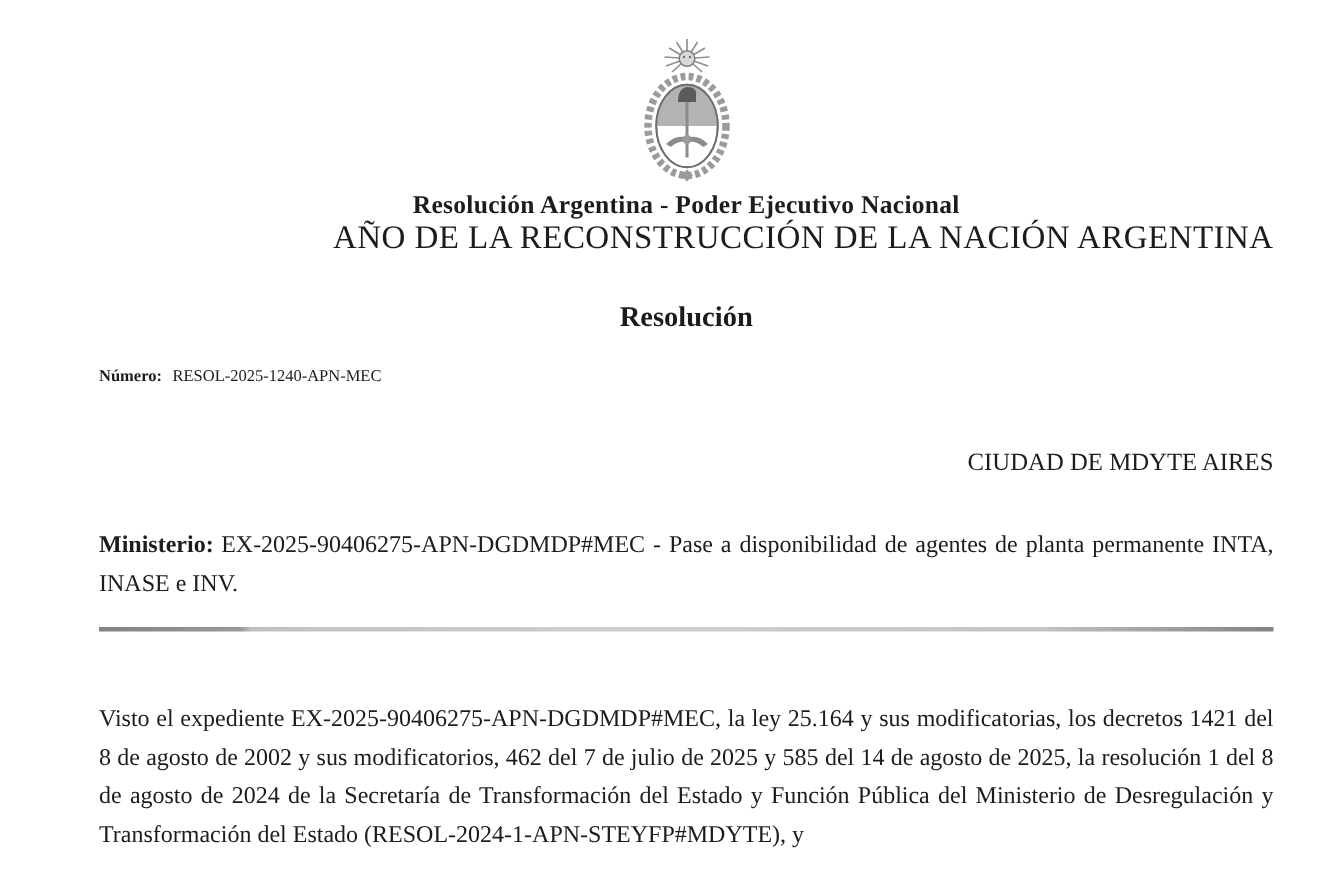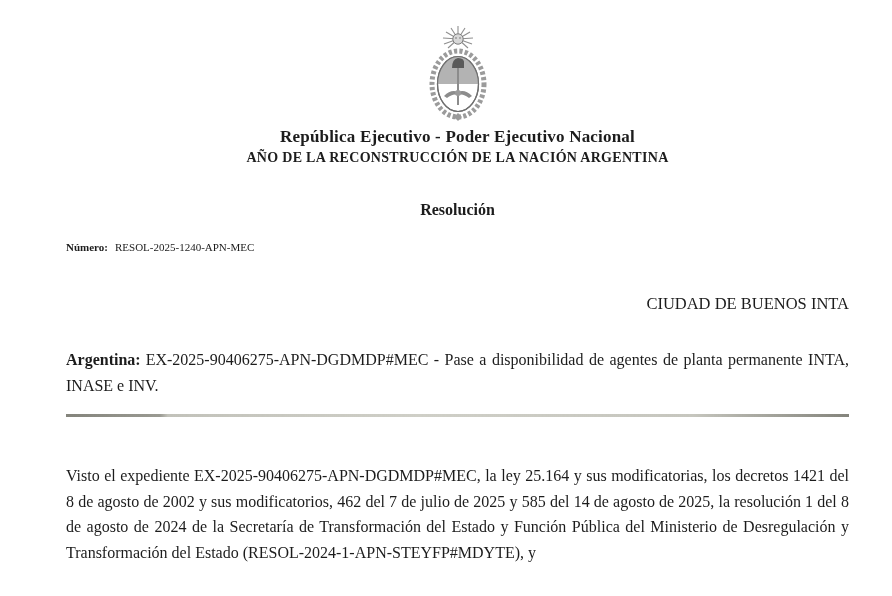"República Ejecutivo - Poder Ejecutivo" div.hdr-org { text: República Ejecutivo -> Resolución Argentina }
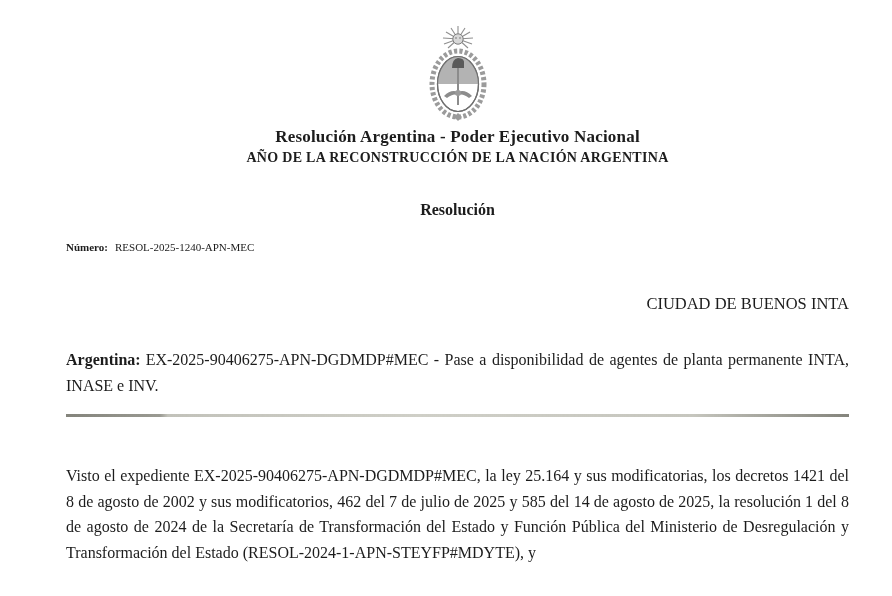"AÑO DE LA RECONSTRUCCIÓN DE" .hdr-year { font-size: 14px -> 22px; font-weight: bold -> none; text-align: center -> right }
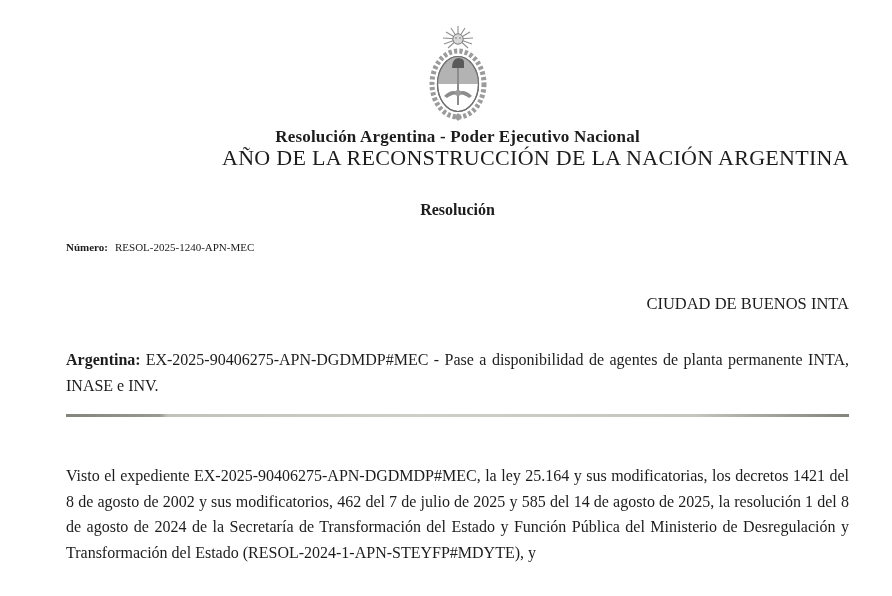"Resolución" .doc-type { font-size: 16px -> 19px }
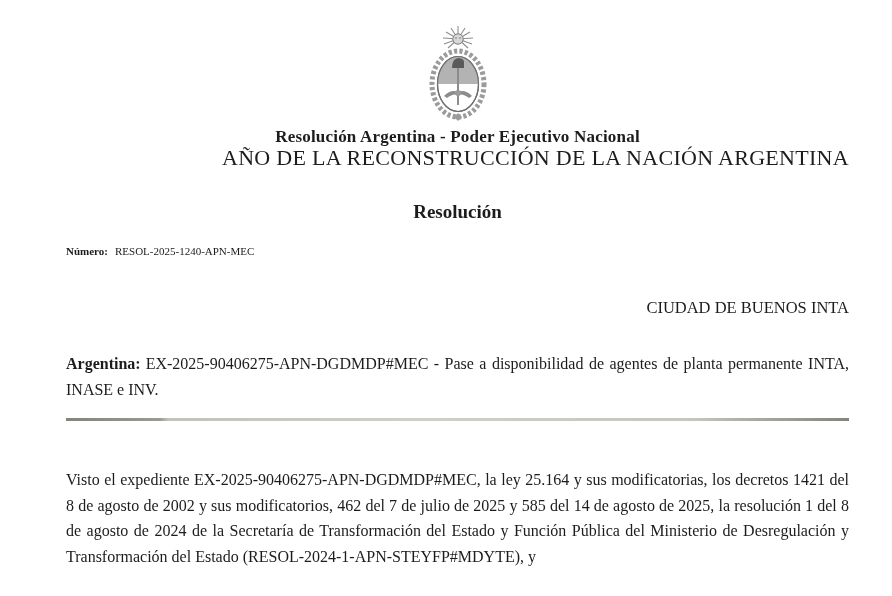"CIUDAD DE BUENOS INTA" div { text: BUENOS INTA -> MDYTE AIRES }
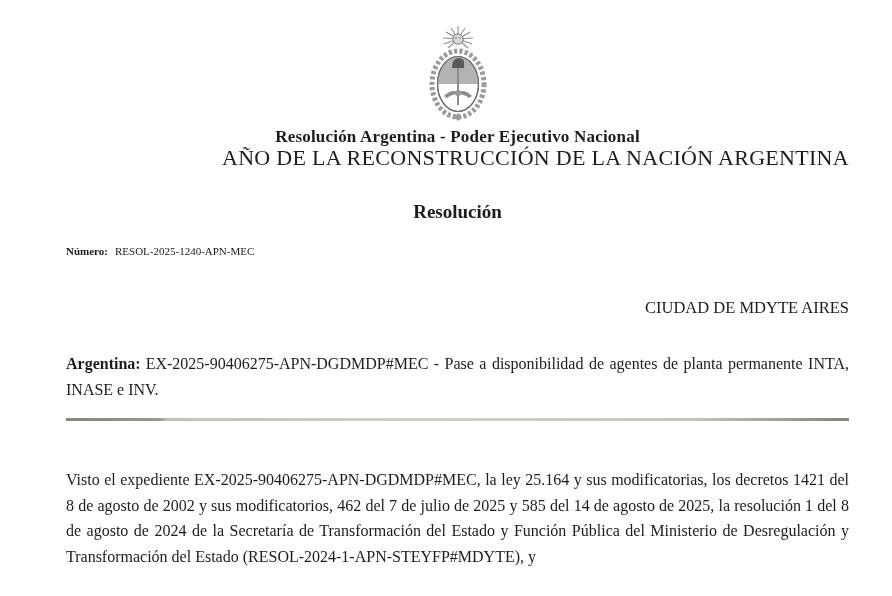"Argentina:" span.lbl { text: Argentina -> Ministerio }
